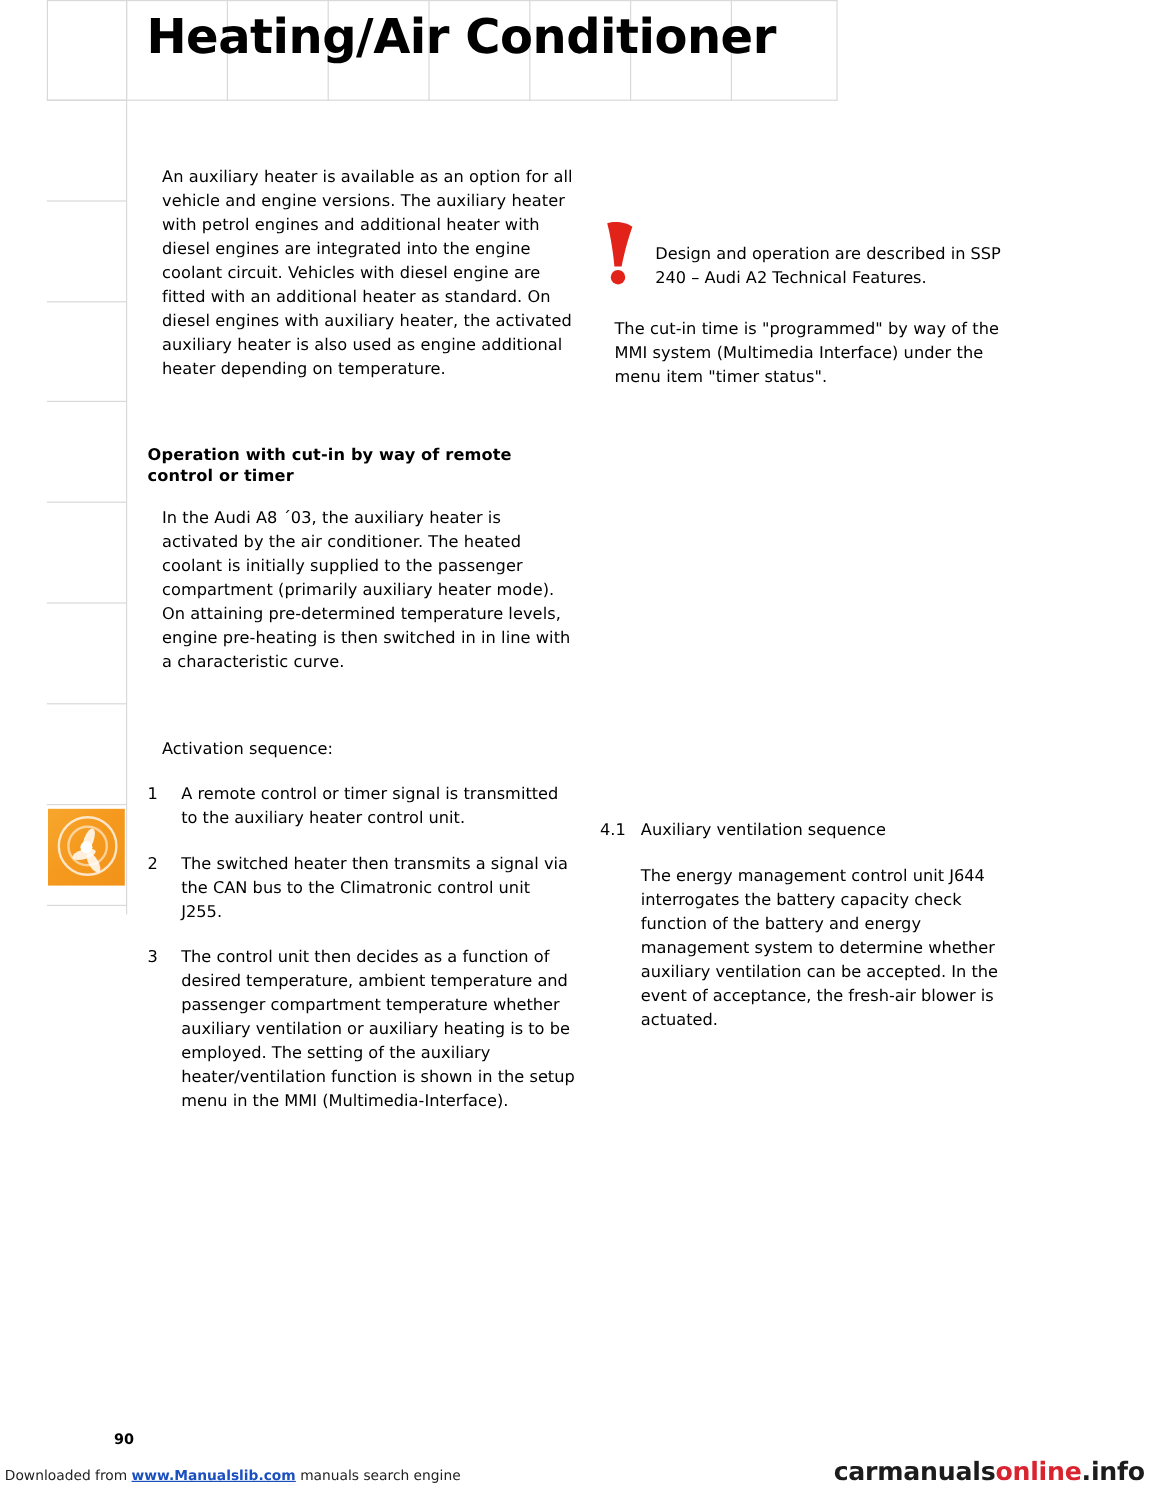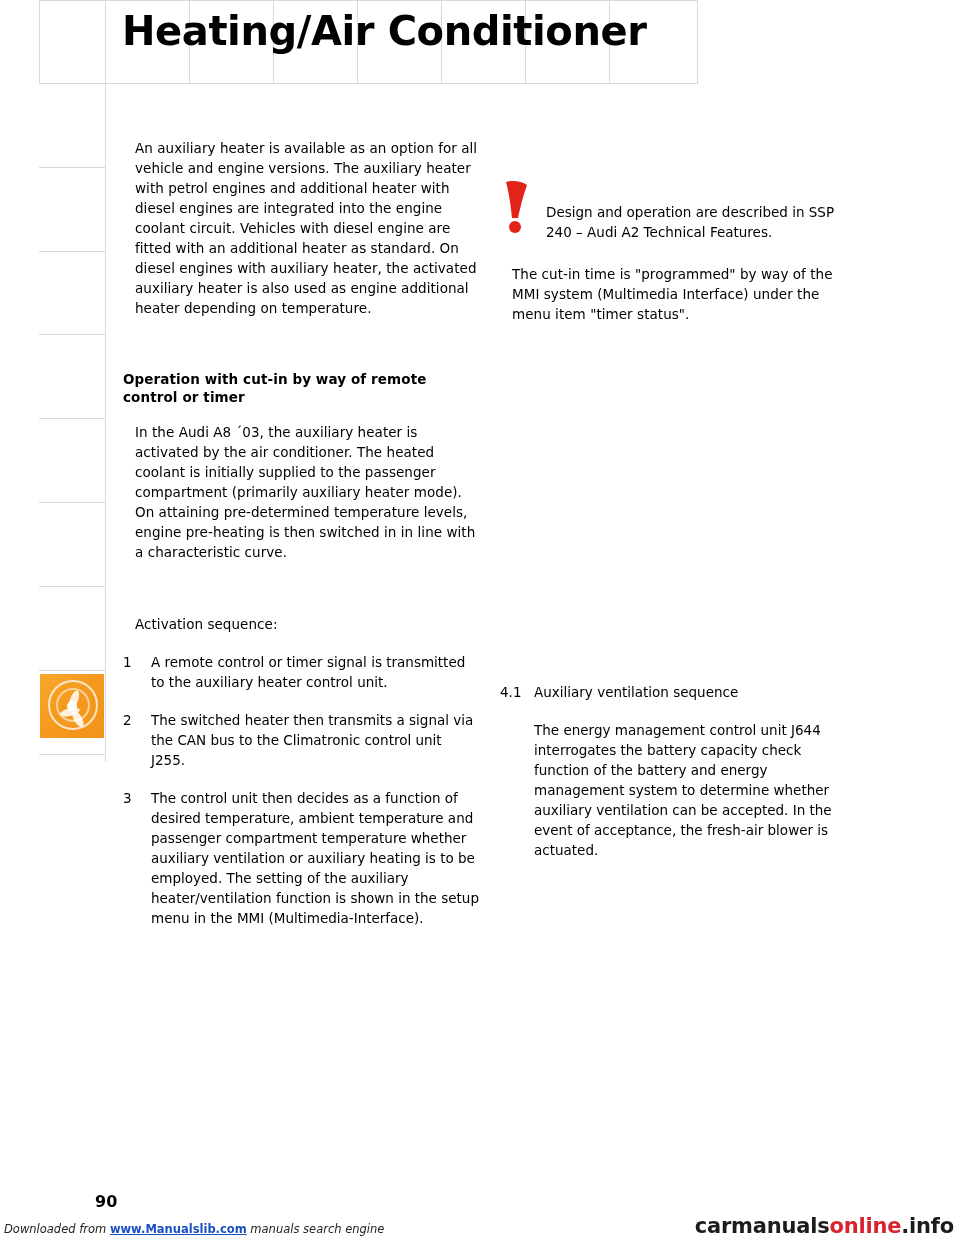"Design and operation are described" .note { align-items: flex-start -> flex-end }
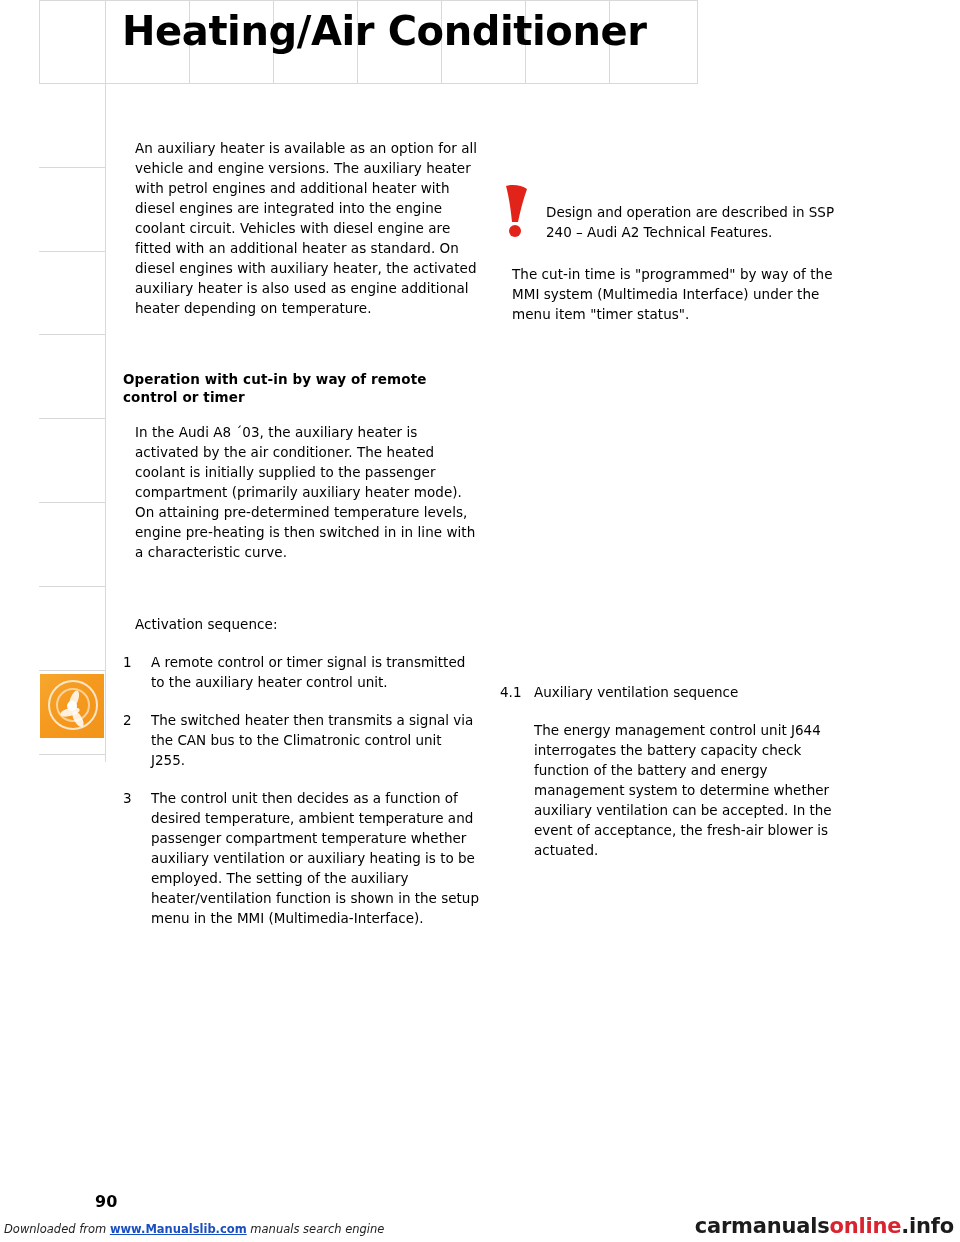"90" .page-number { font-size: 16px -> 12px }
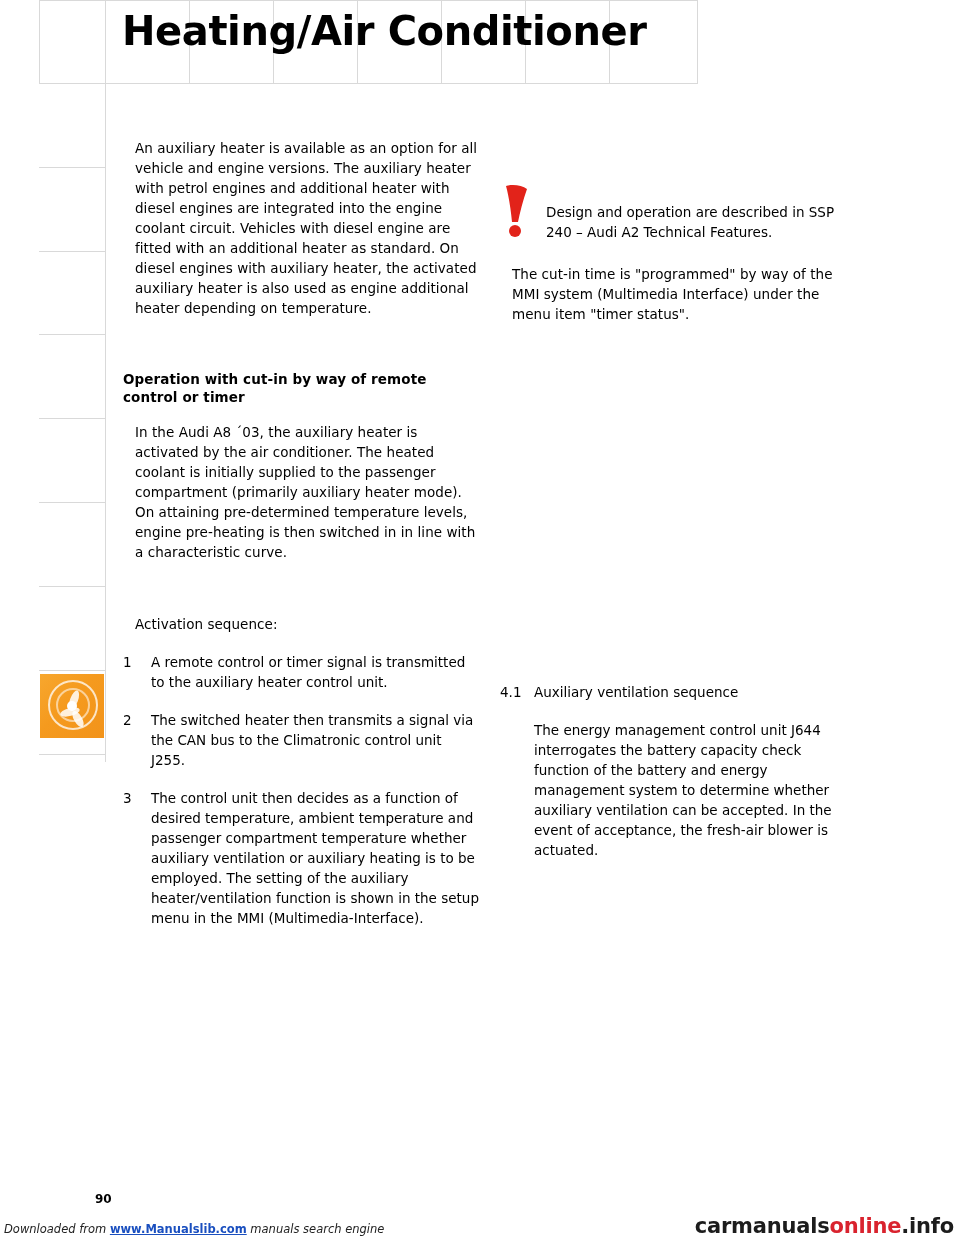"Downloaded from" .footer-left .plain { font-style: italic -> none }
